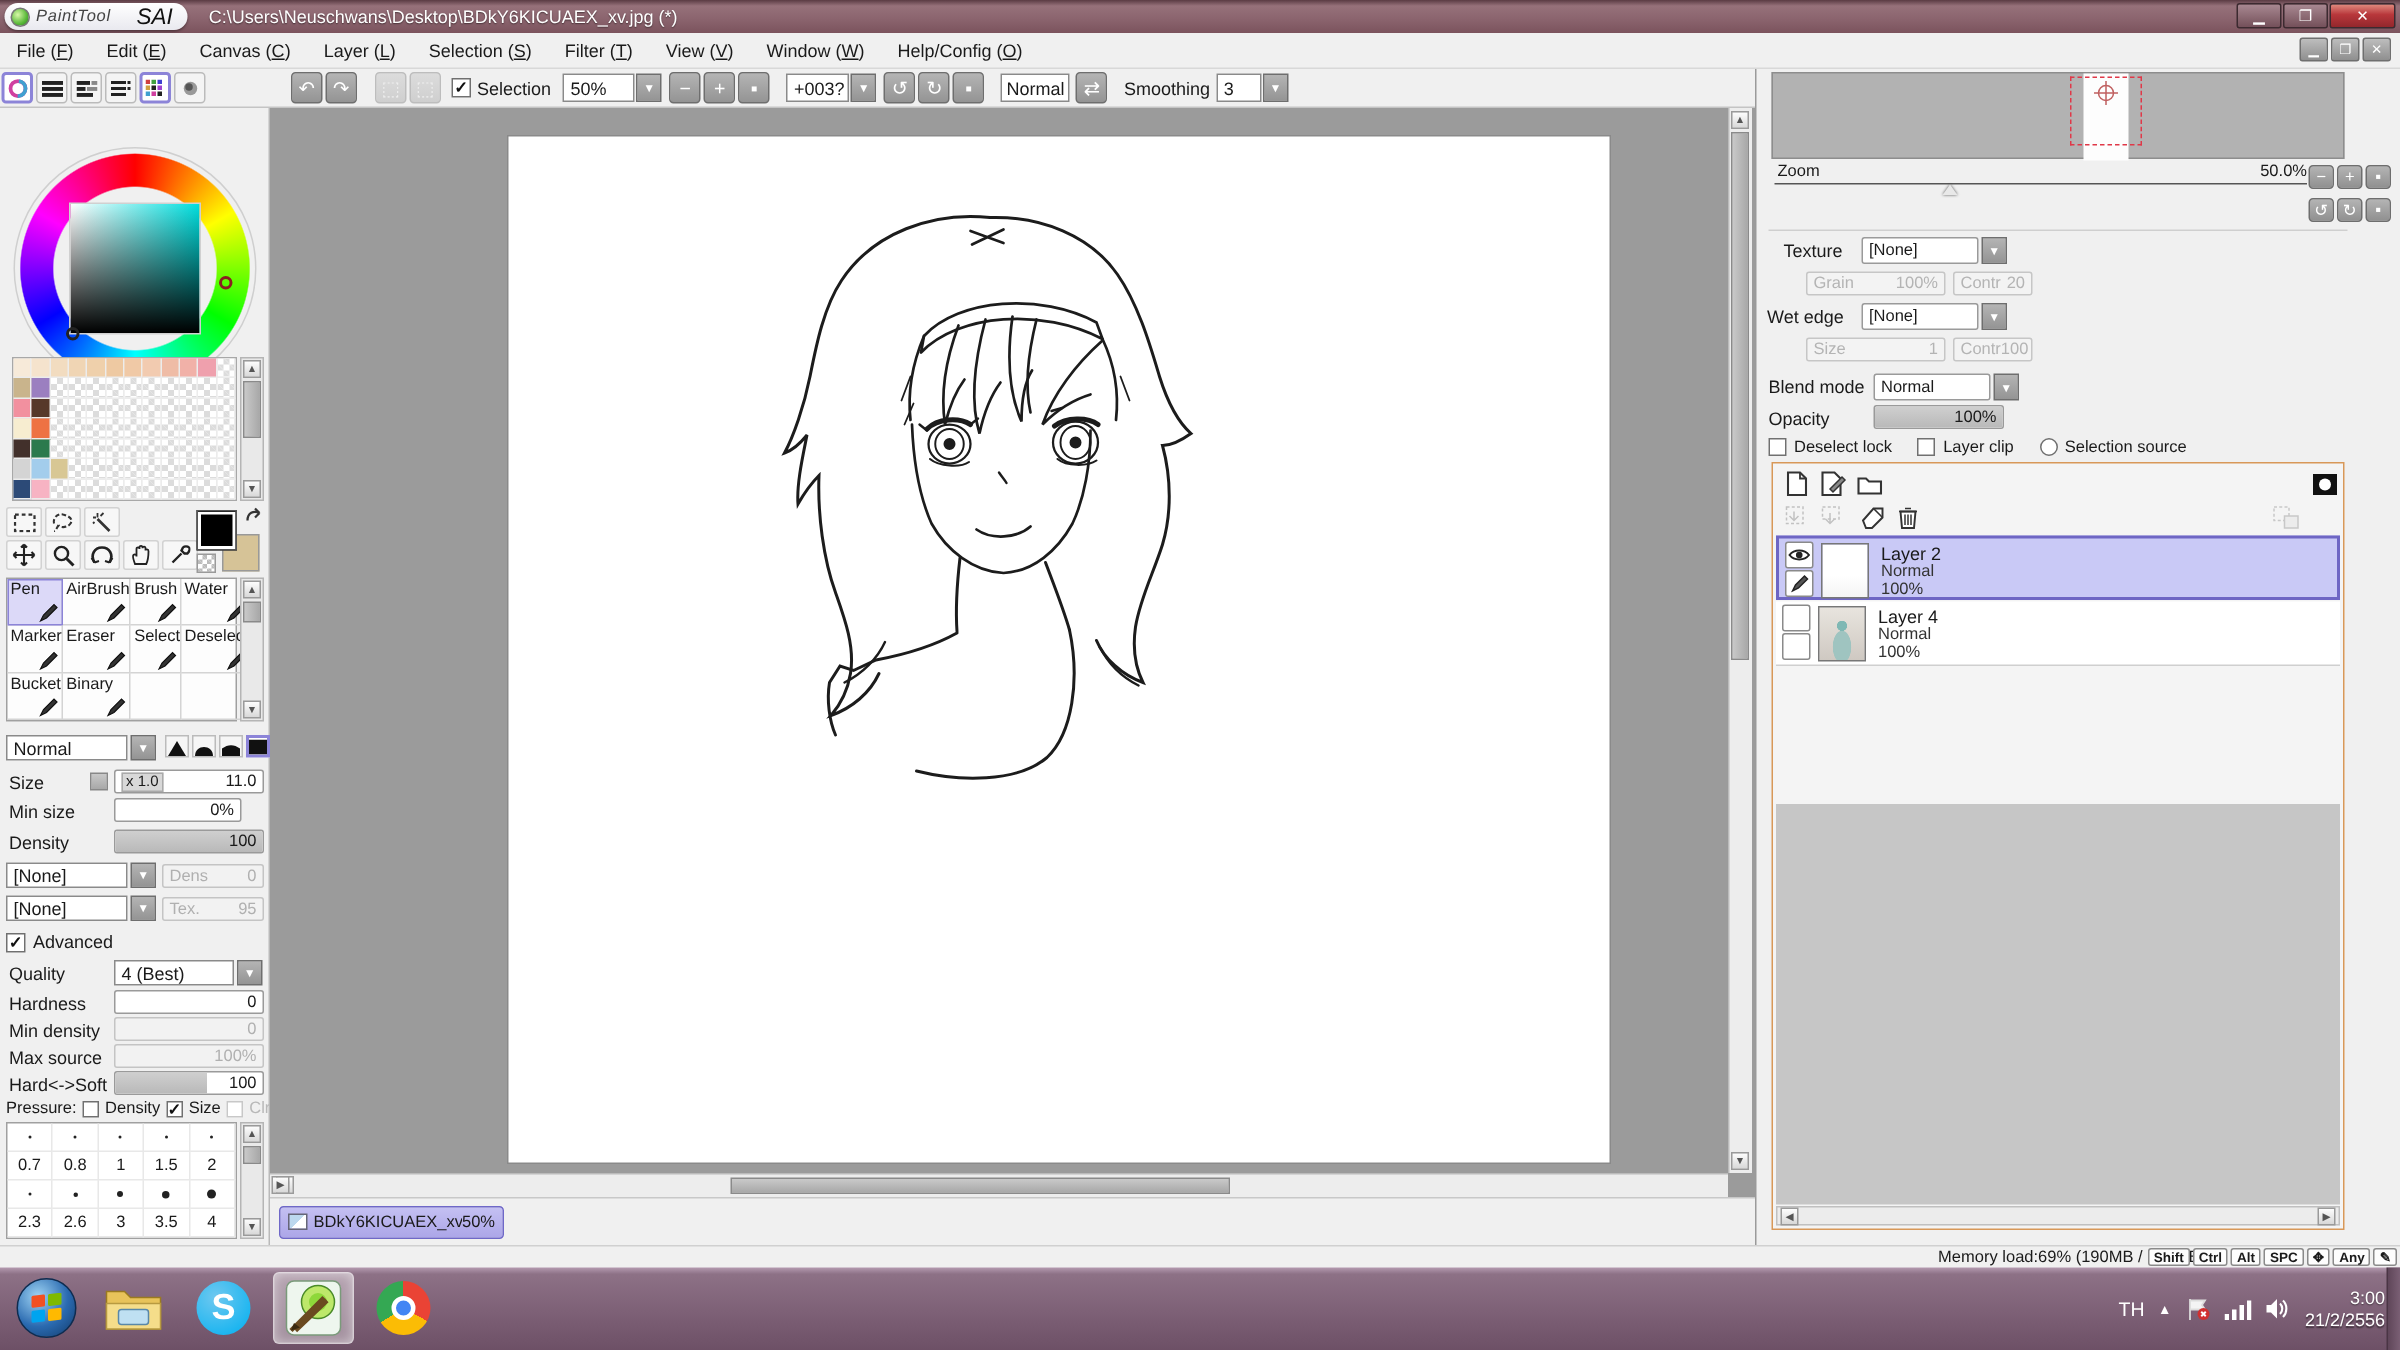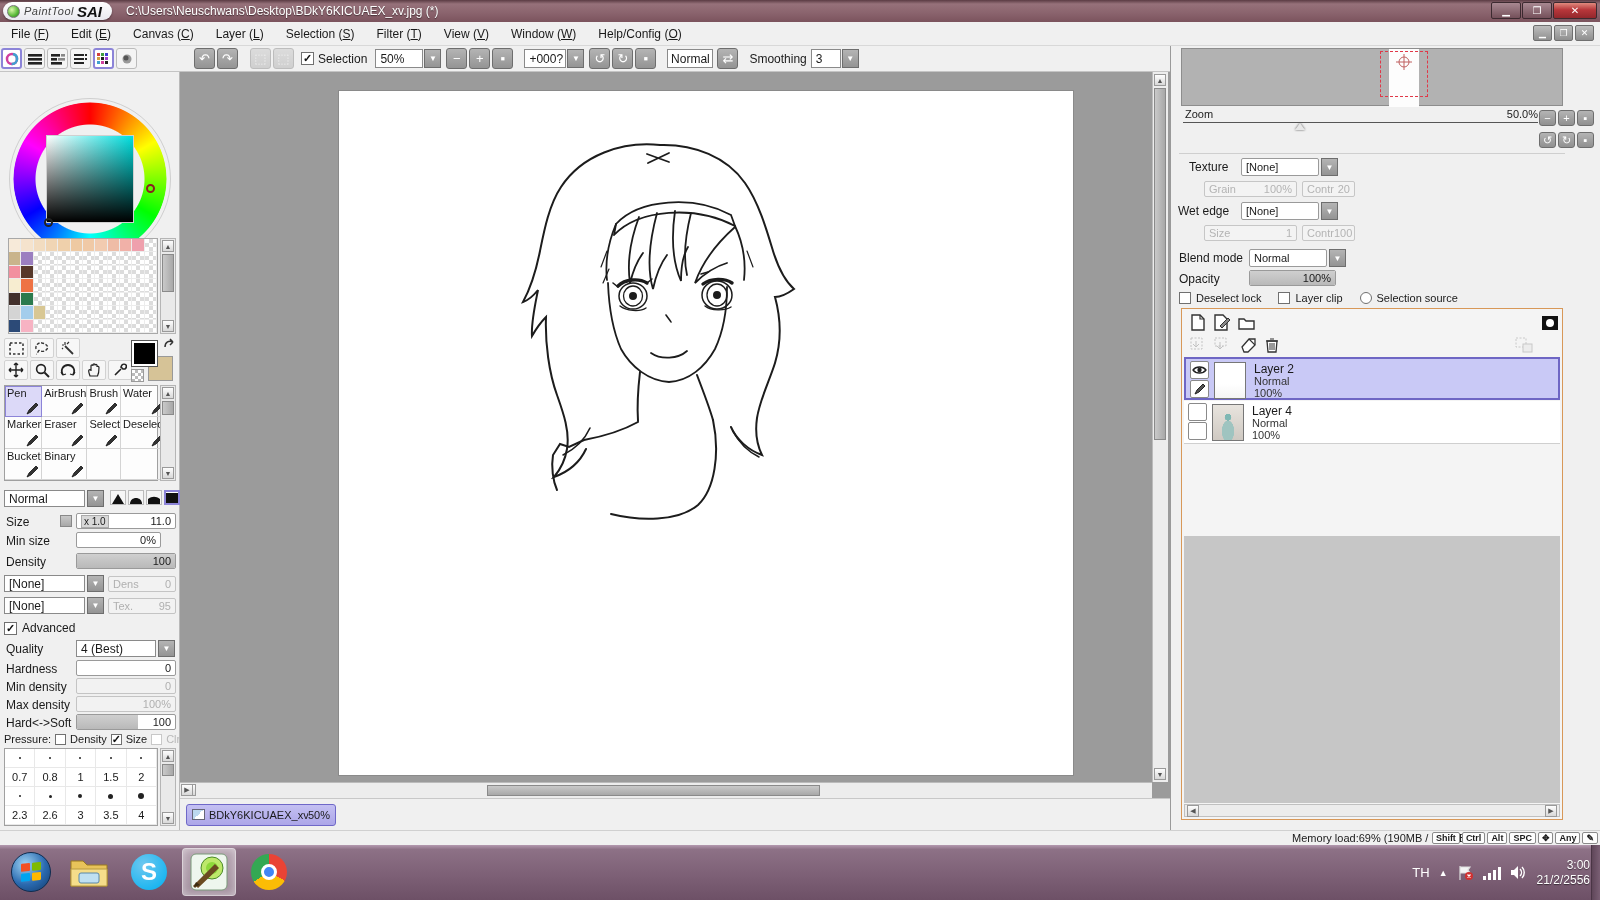"SAI" #logo-sai { font-weight: bold -> normal; margin-left: 3px -> 17px }
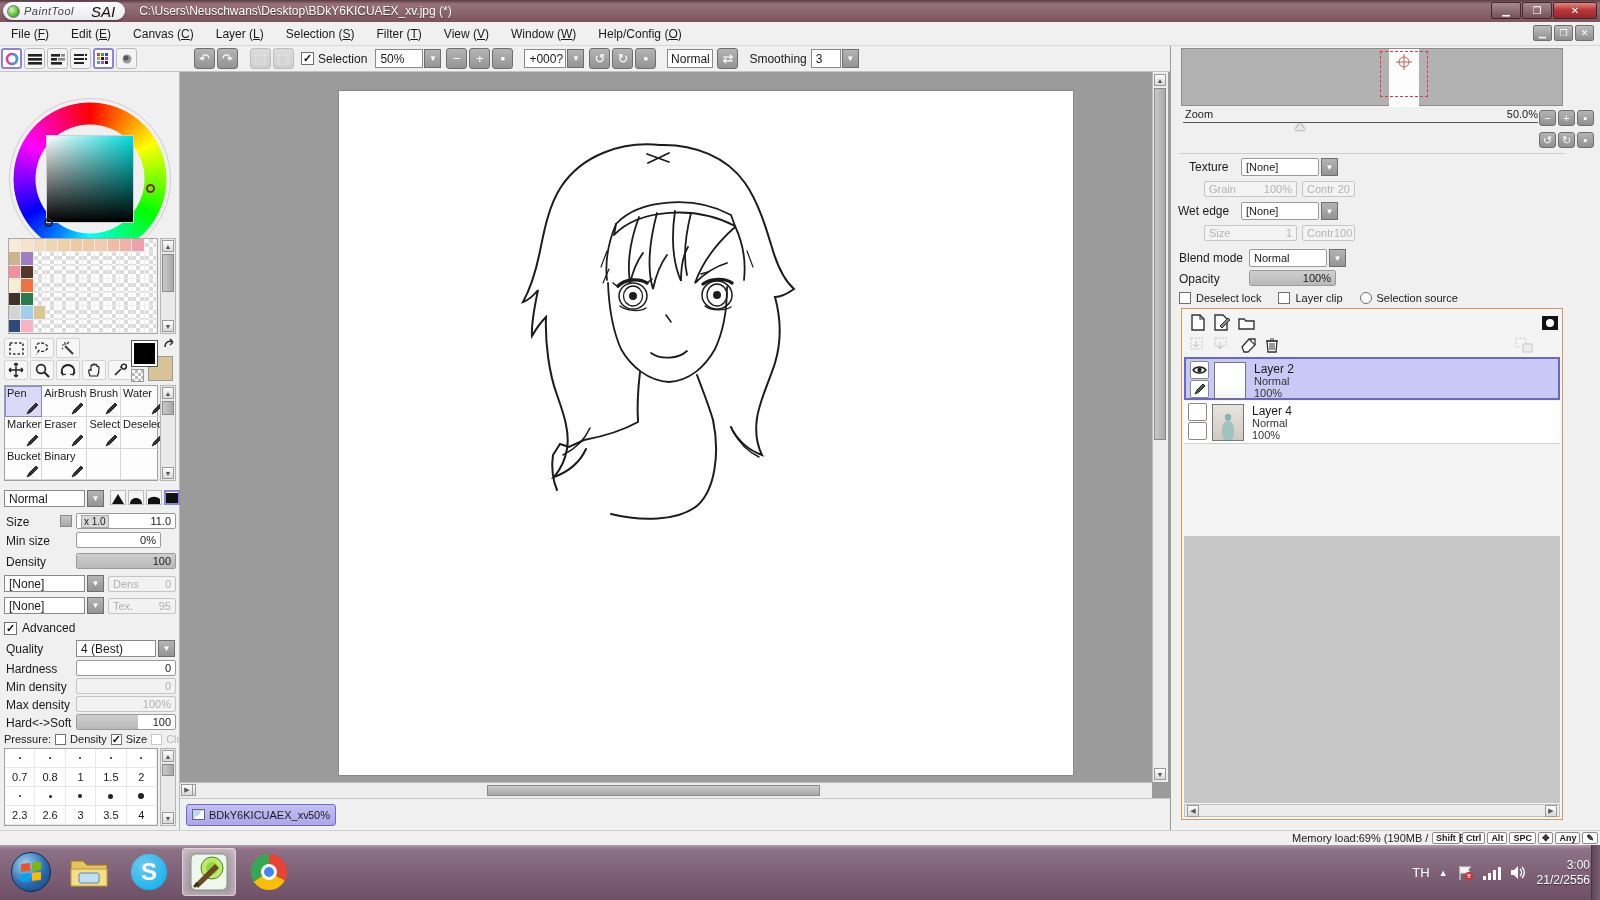"+000?" span { text: +000 -> +003 }
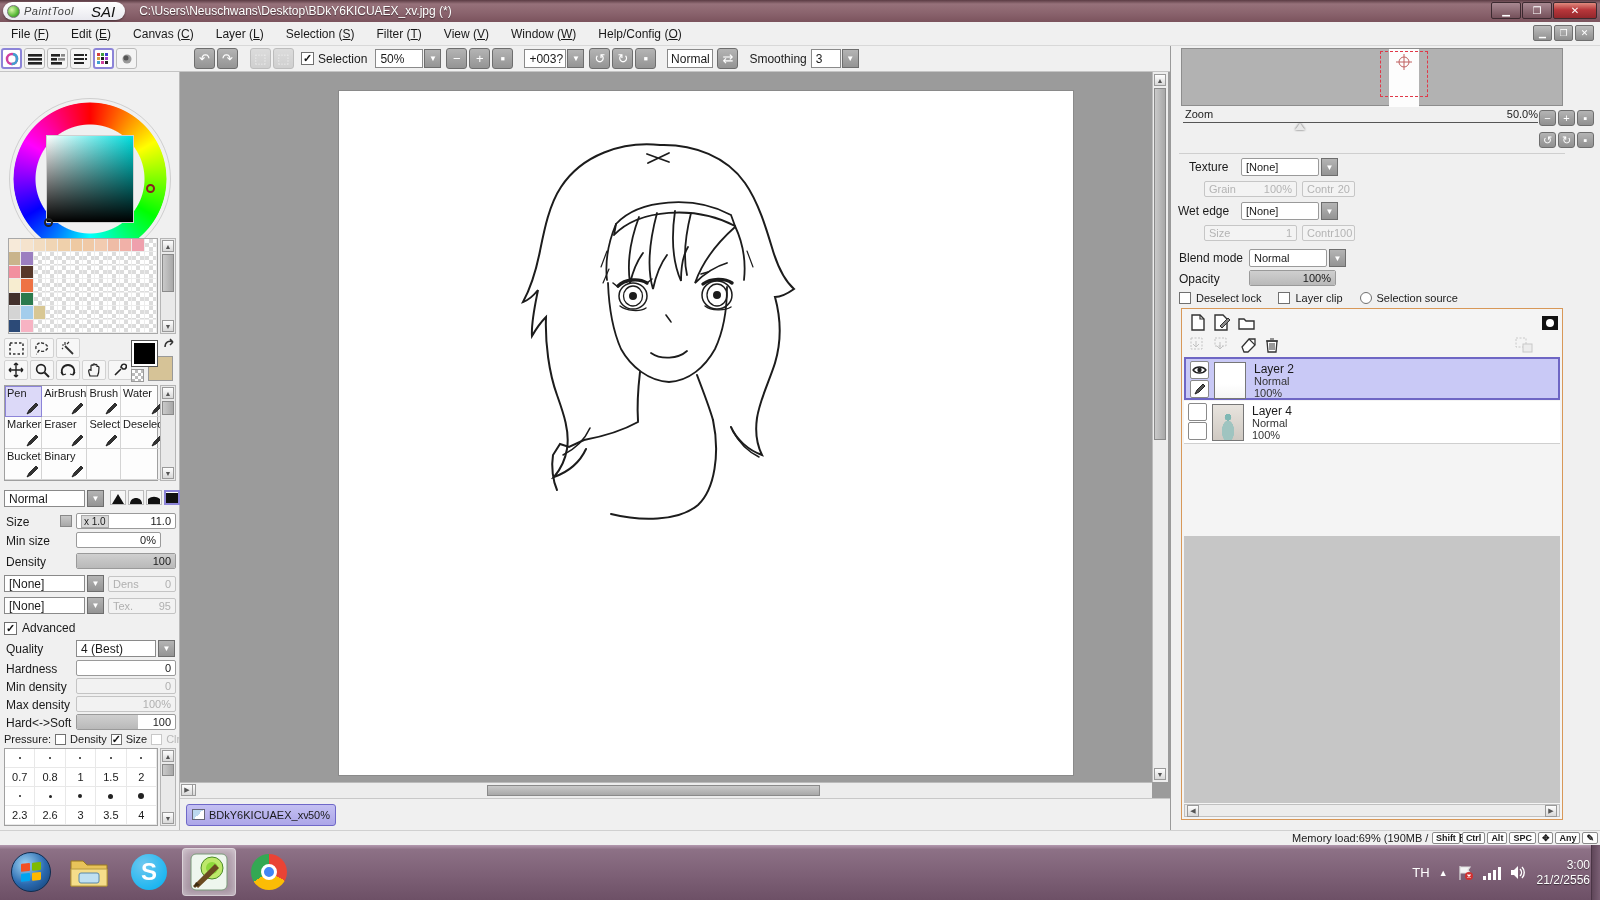"Max density" span.bp-label { text: density -> source }
